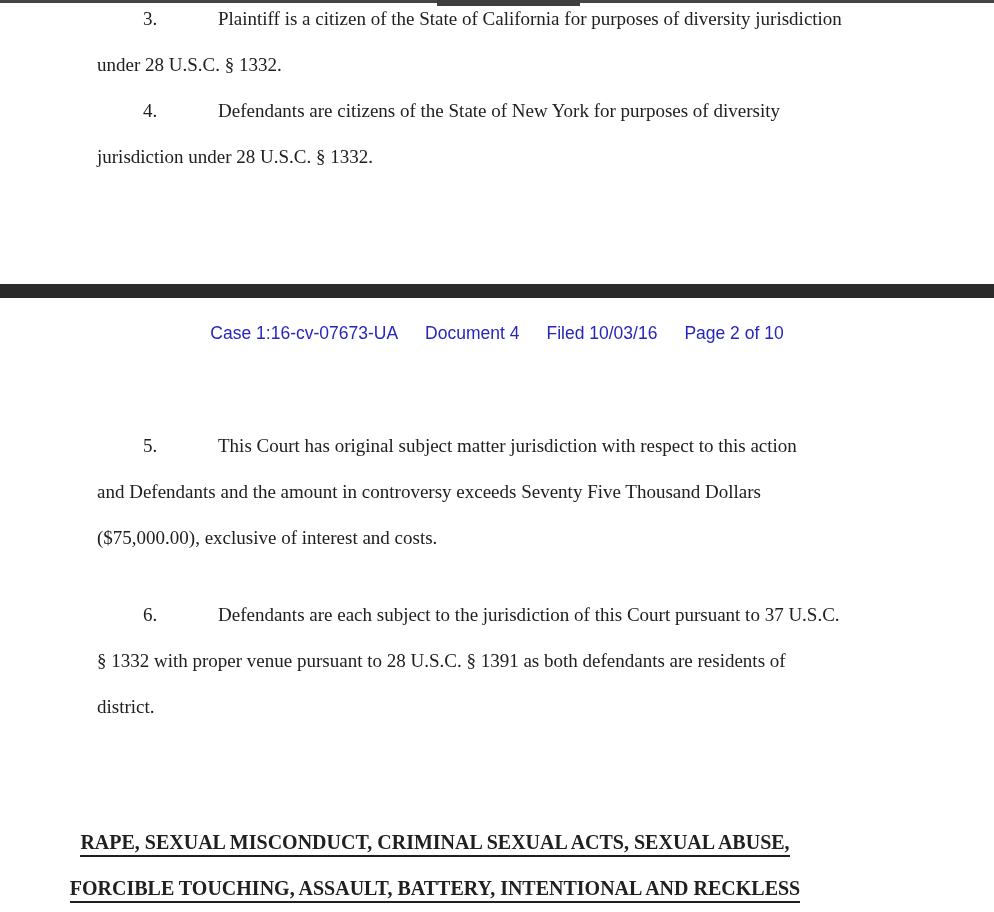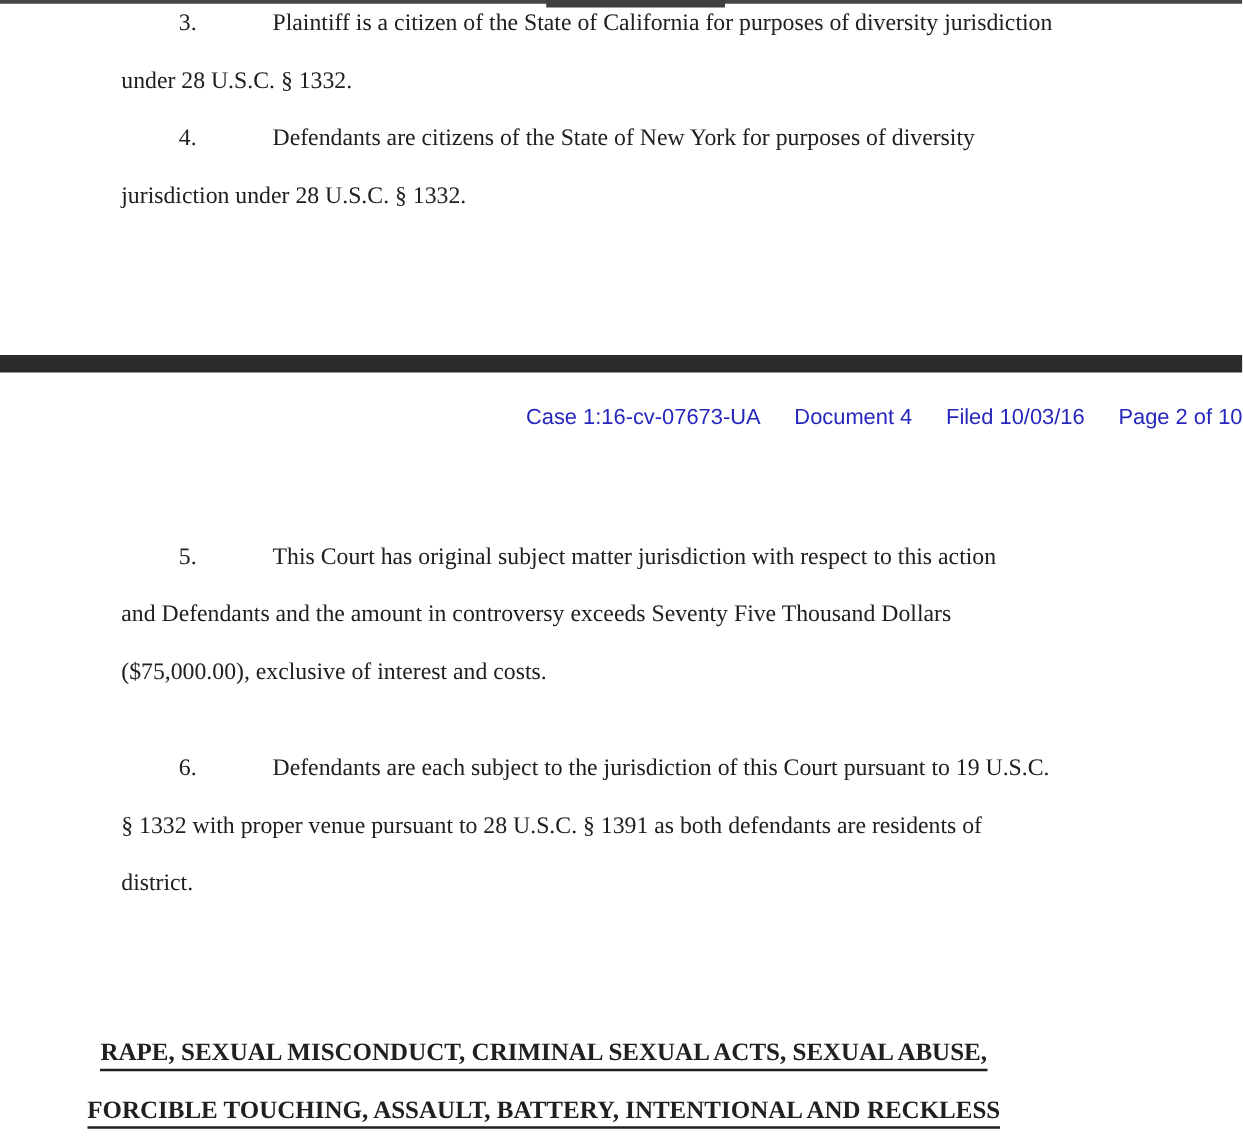"Case 1:16-cv-07673-UA" .stamp { justify-content: flex-end -> center }
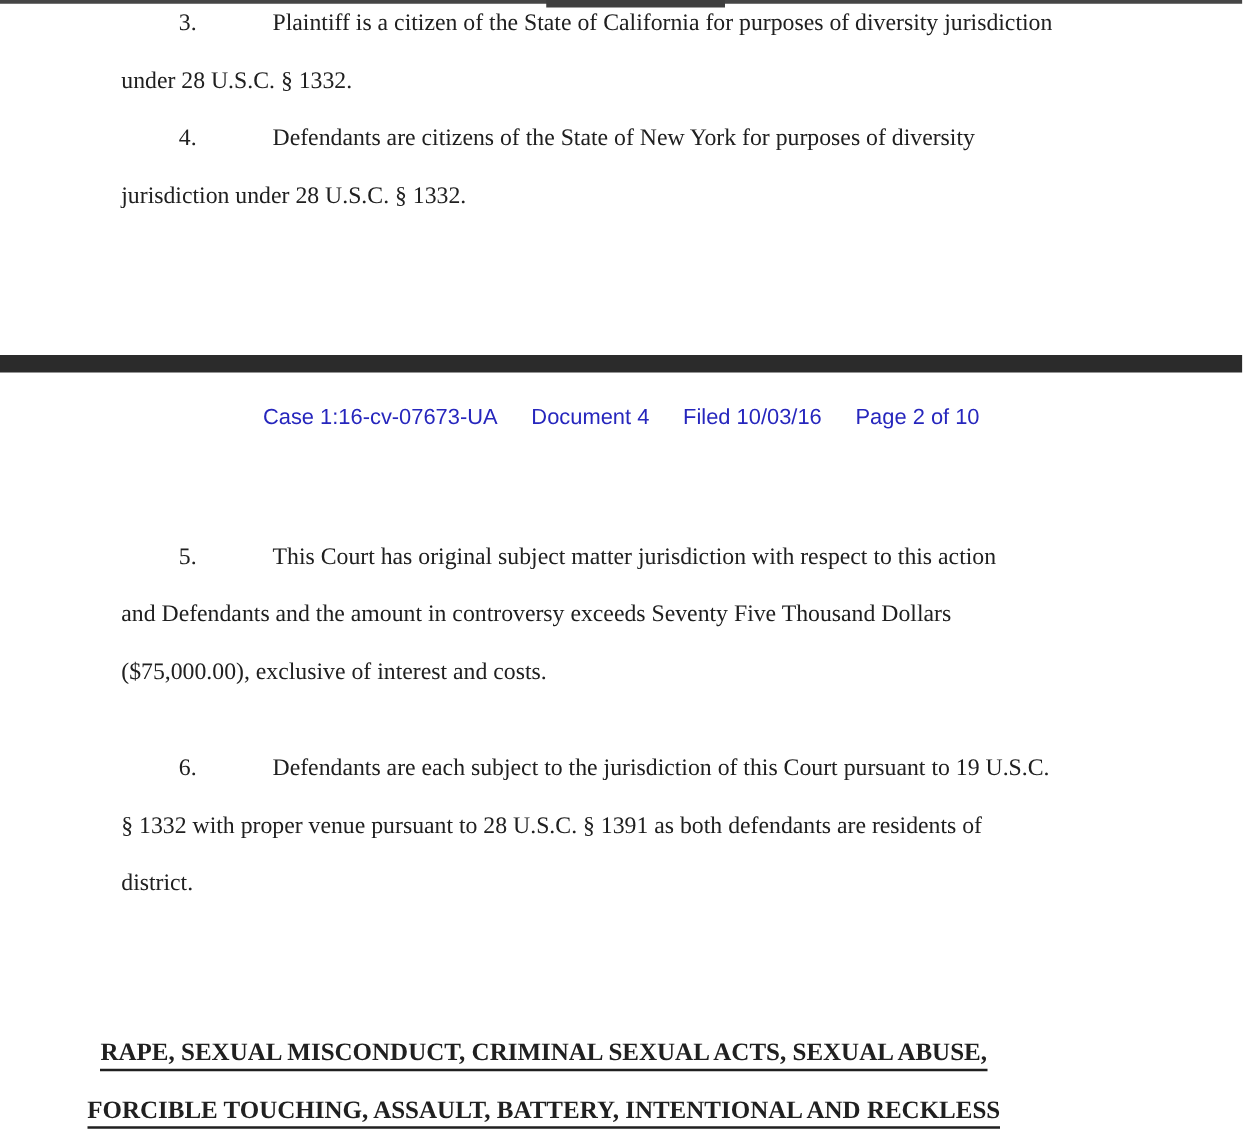"Defendants are each subject to" span { text: 19 -> 37 }
